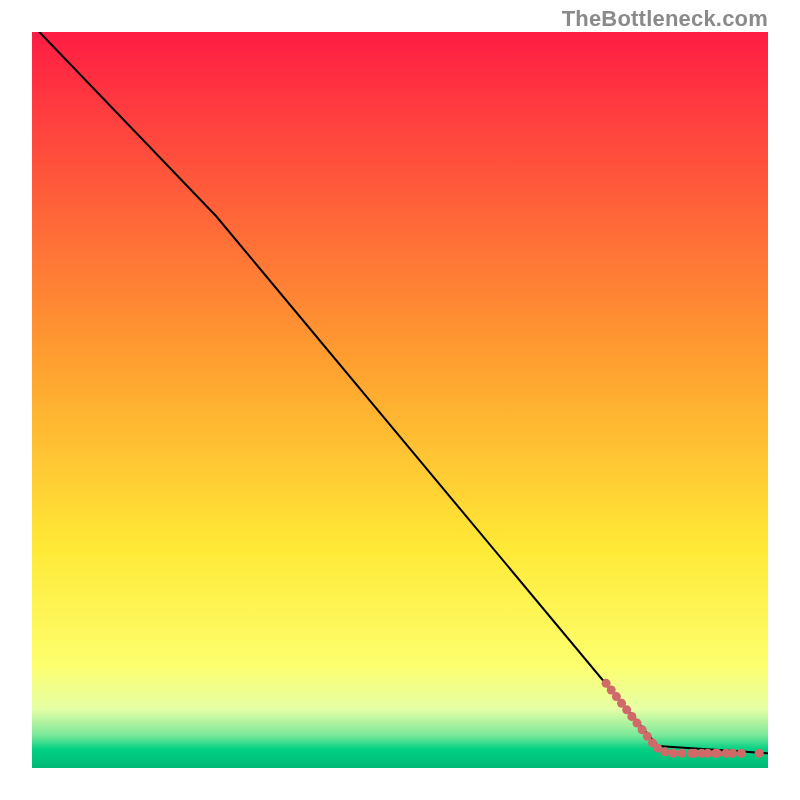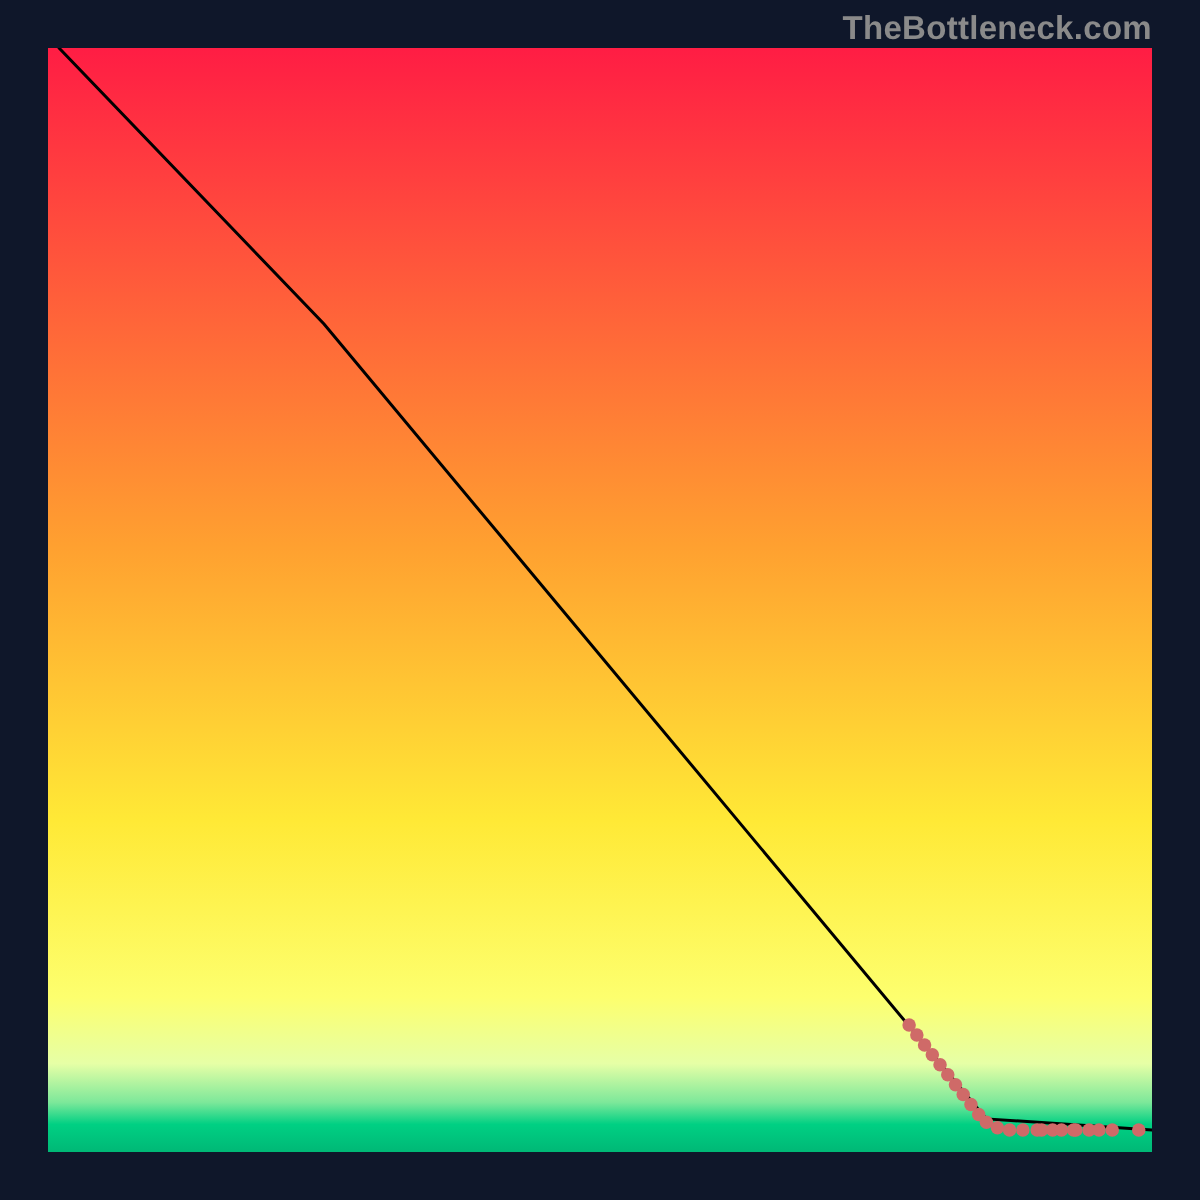"TheBottleneck.com" .frame { background: #0f172a -> #ffffff }
